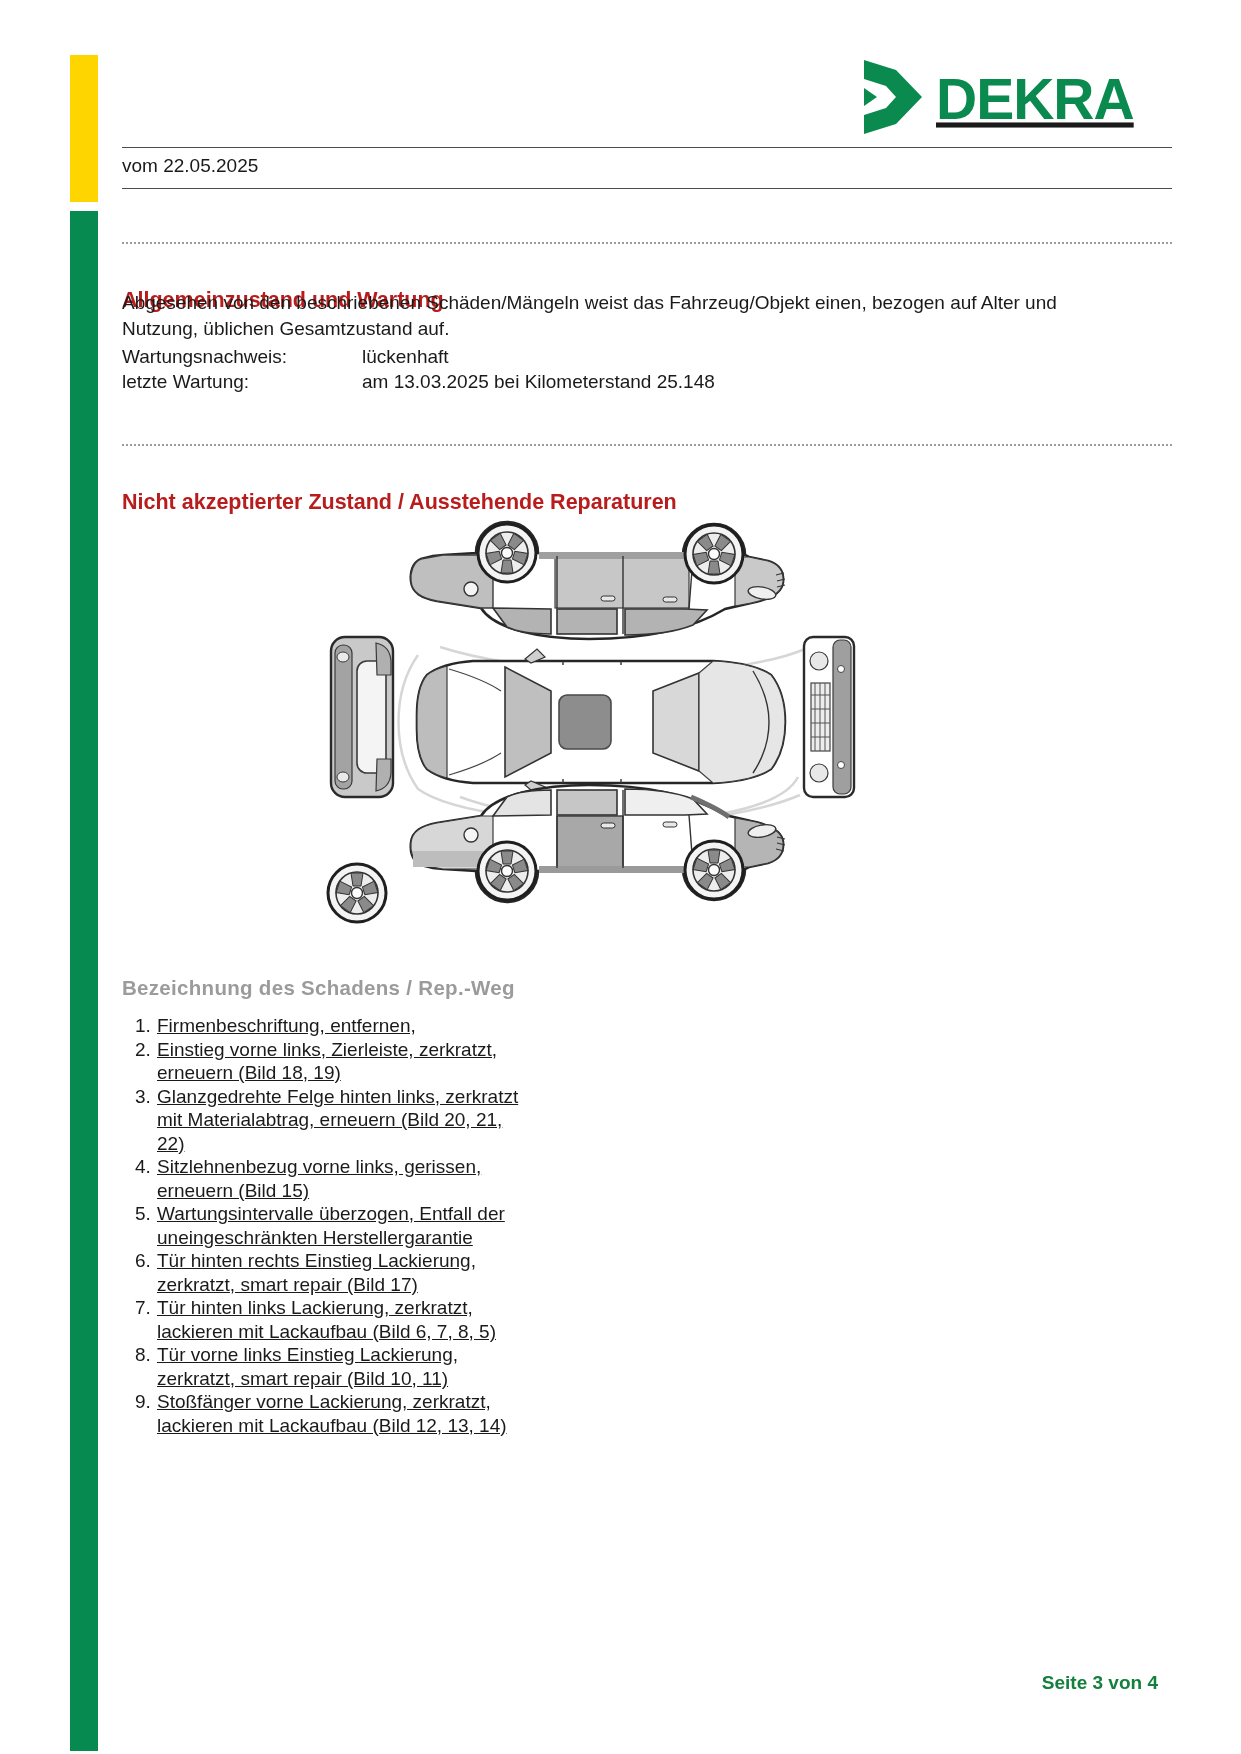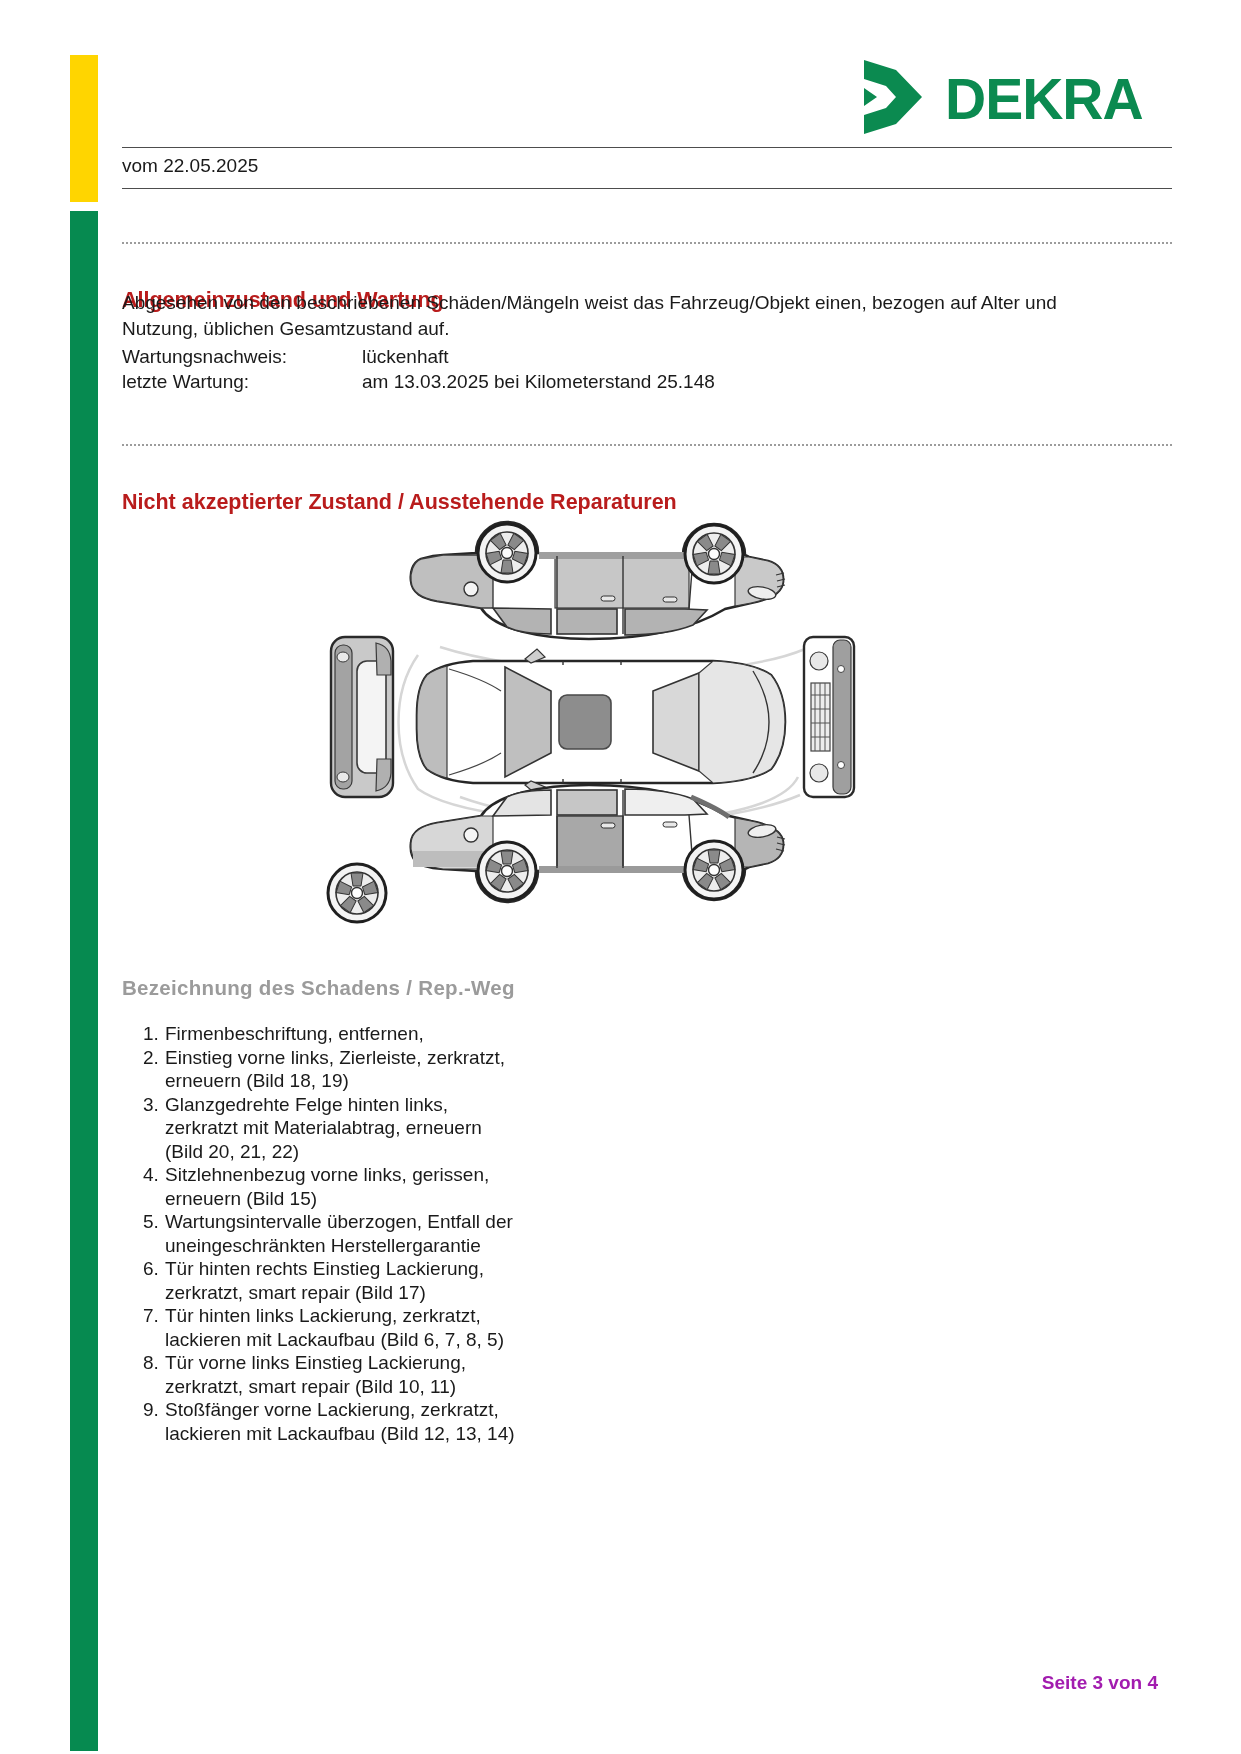"DEKRA" .logo { gap: 21px -> 12px; text-decoration: none -> underline }
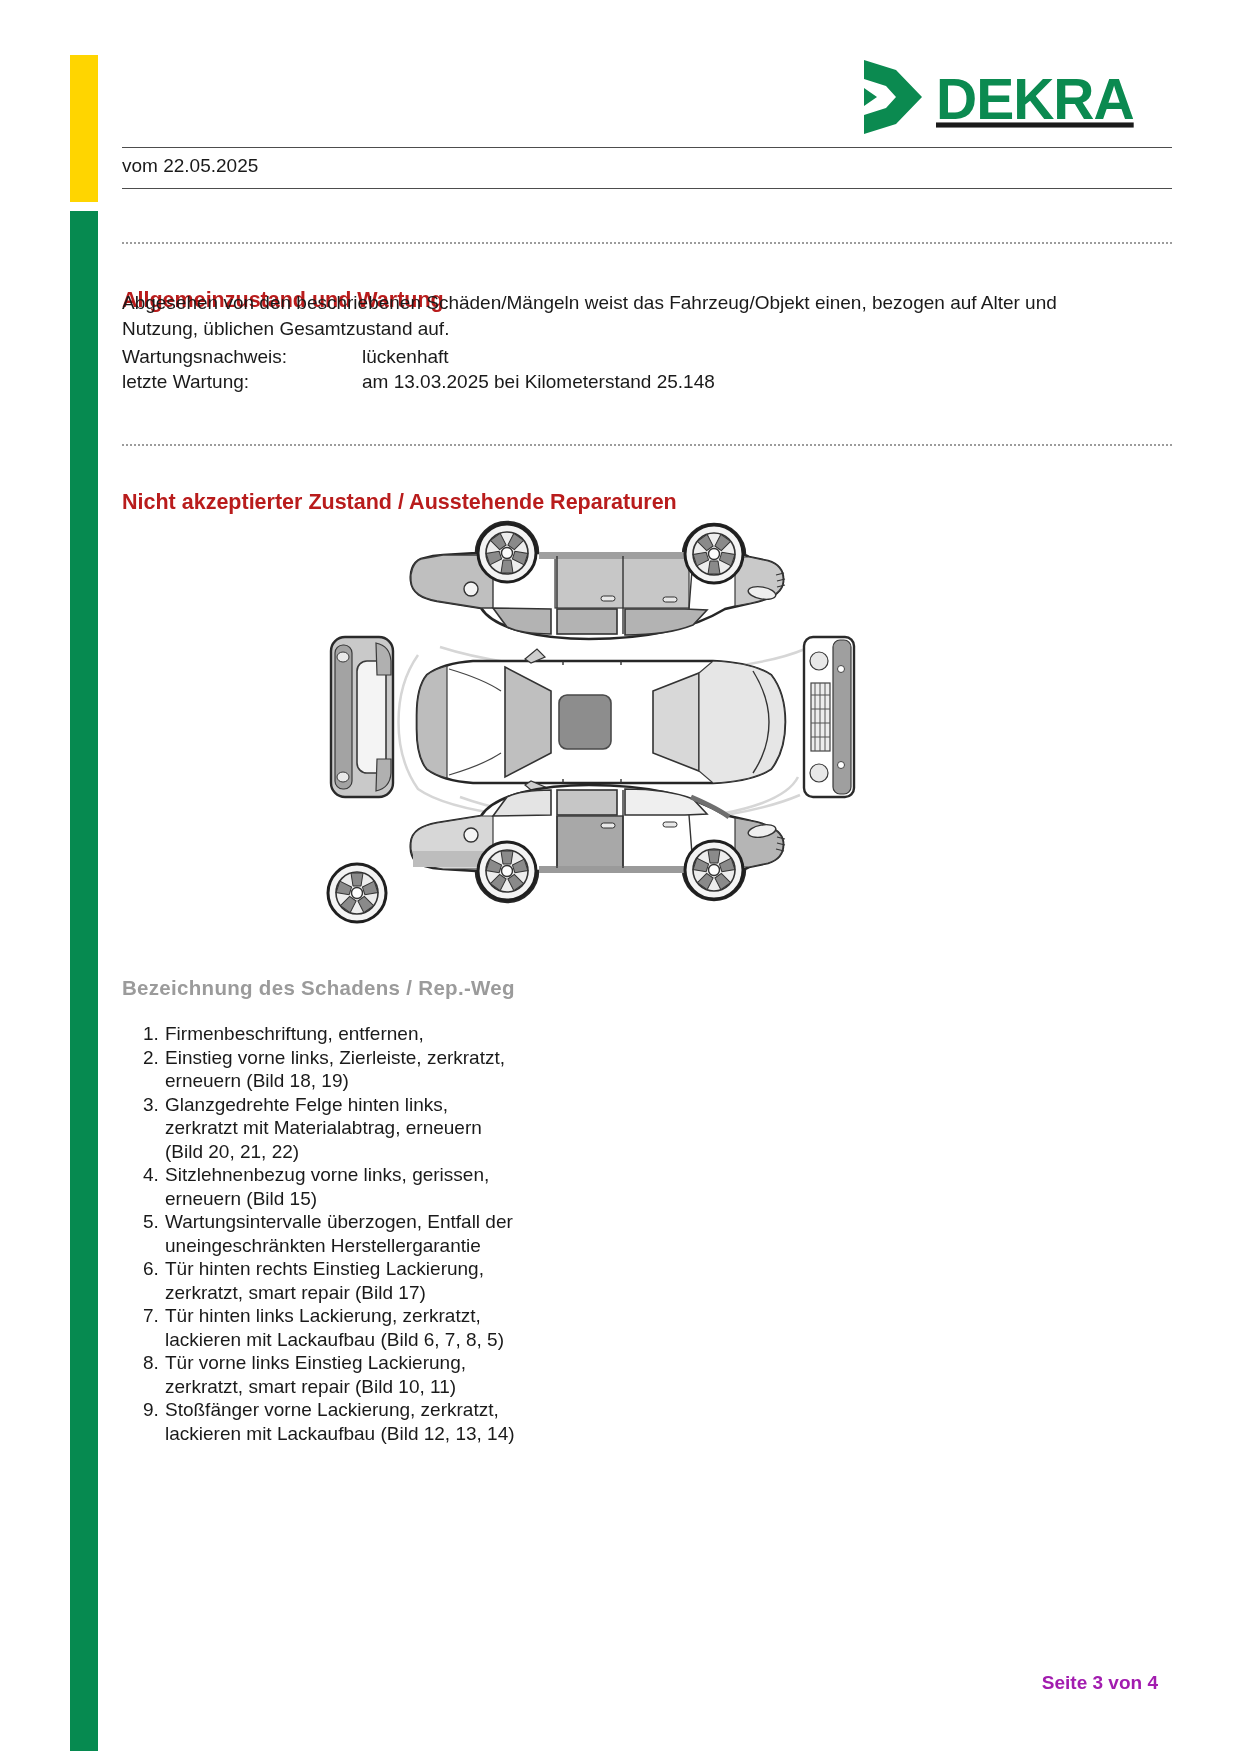"Firmenbeschriftung, entfernen," .damage-list ol { margin: 8px -> 0; text-decoration: none -> underline }
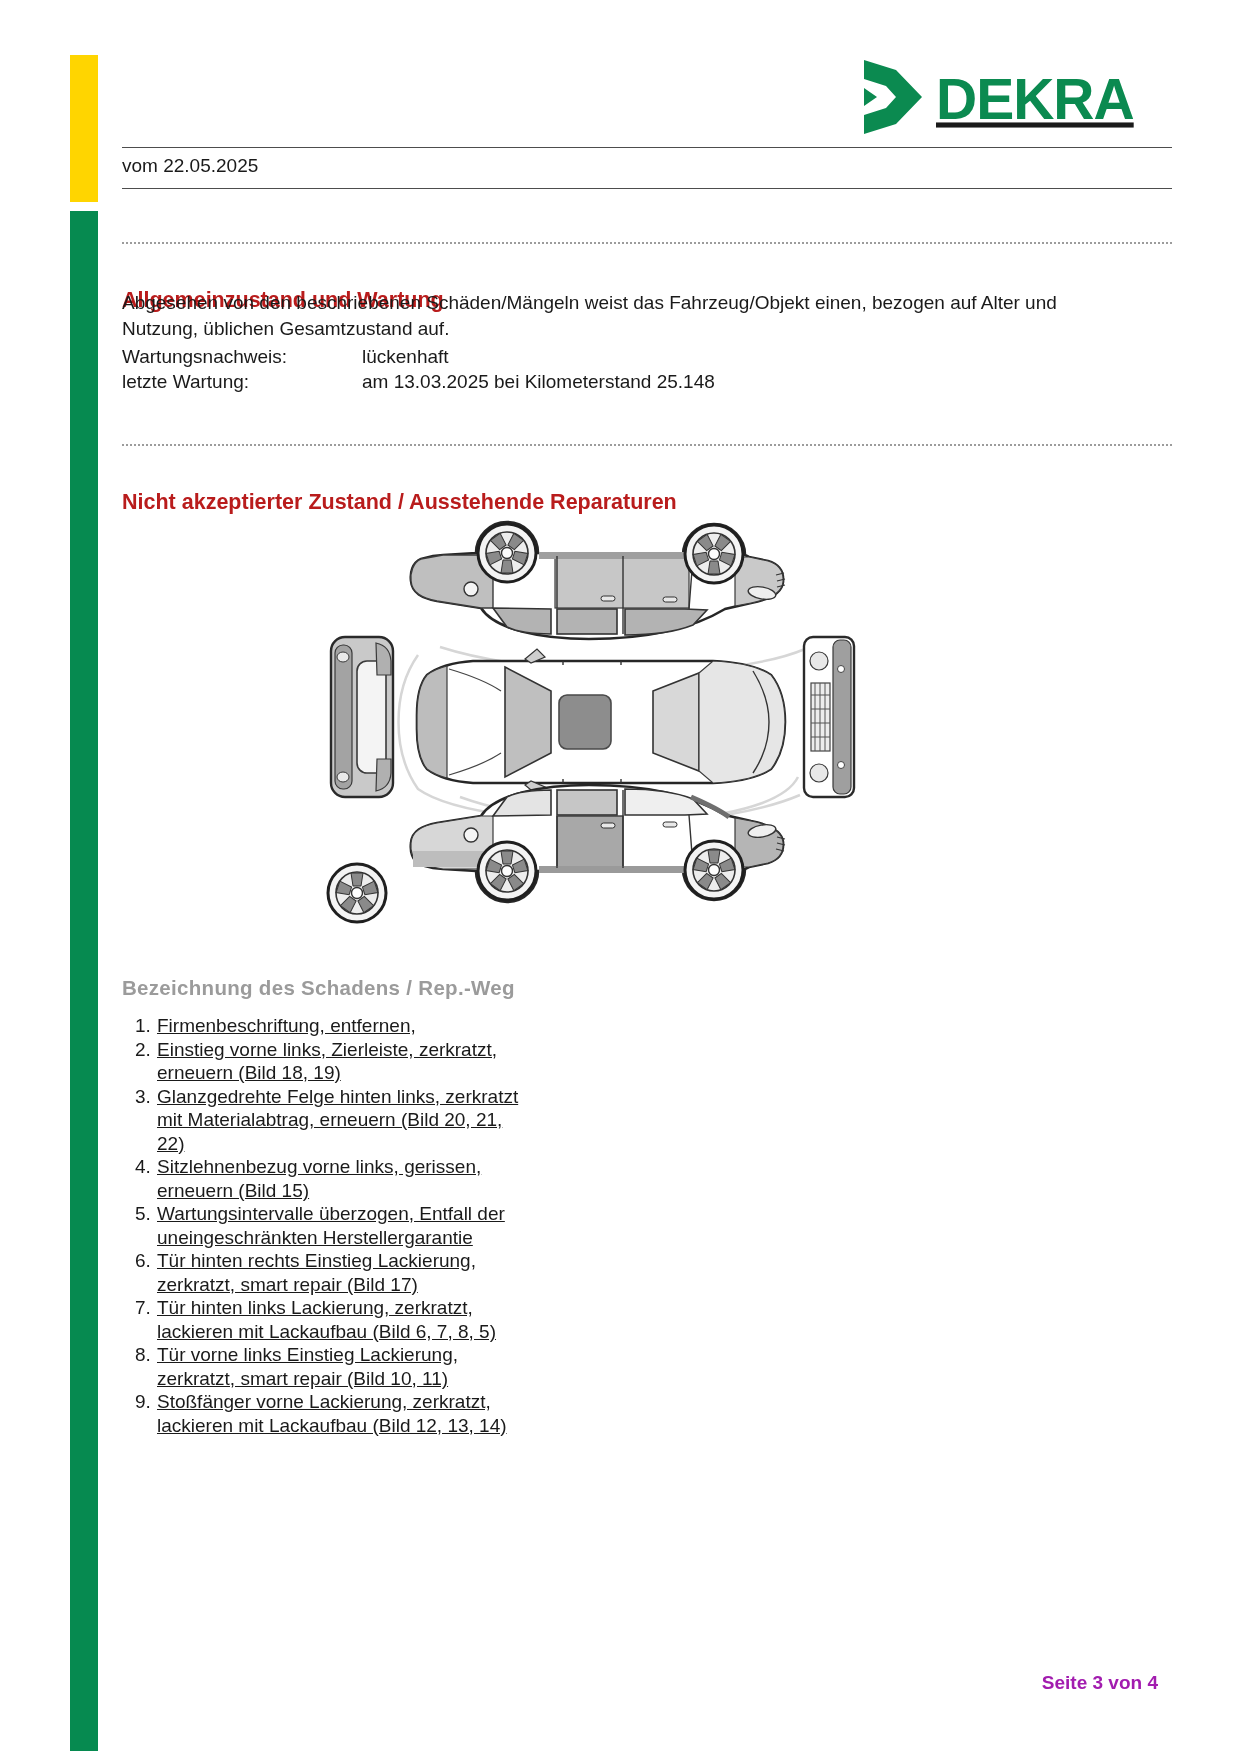"Seite 3 von 4" .footer { color: #a21caf -> #15803d }
